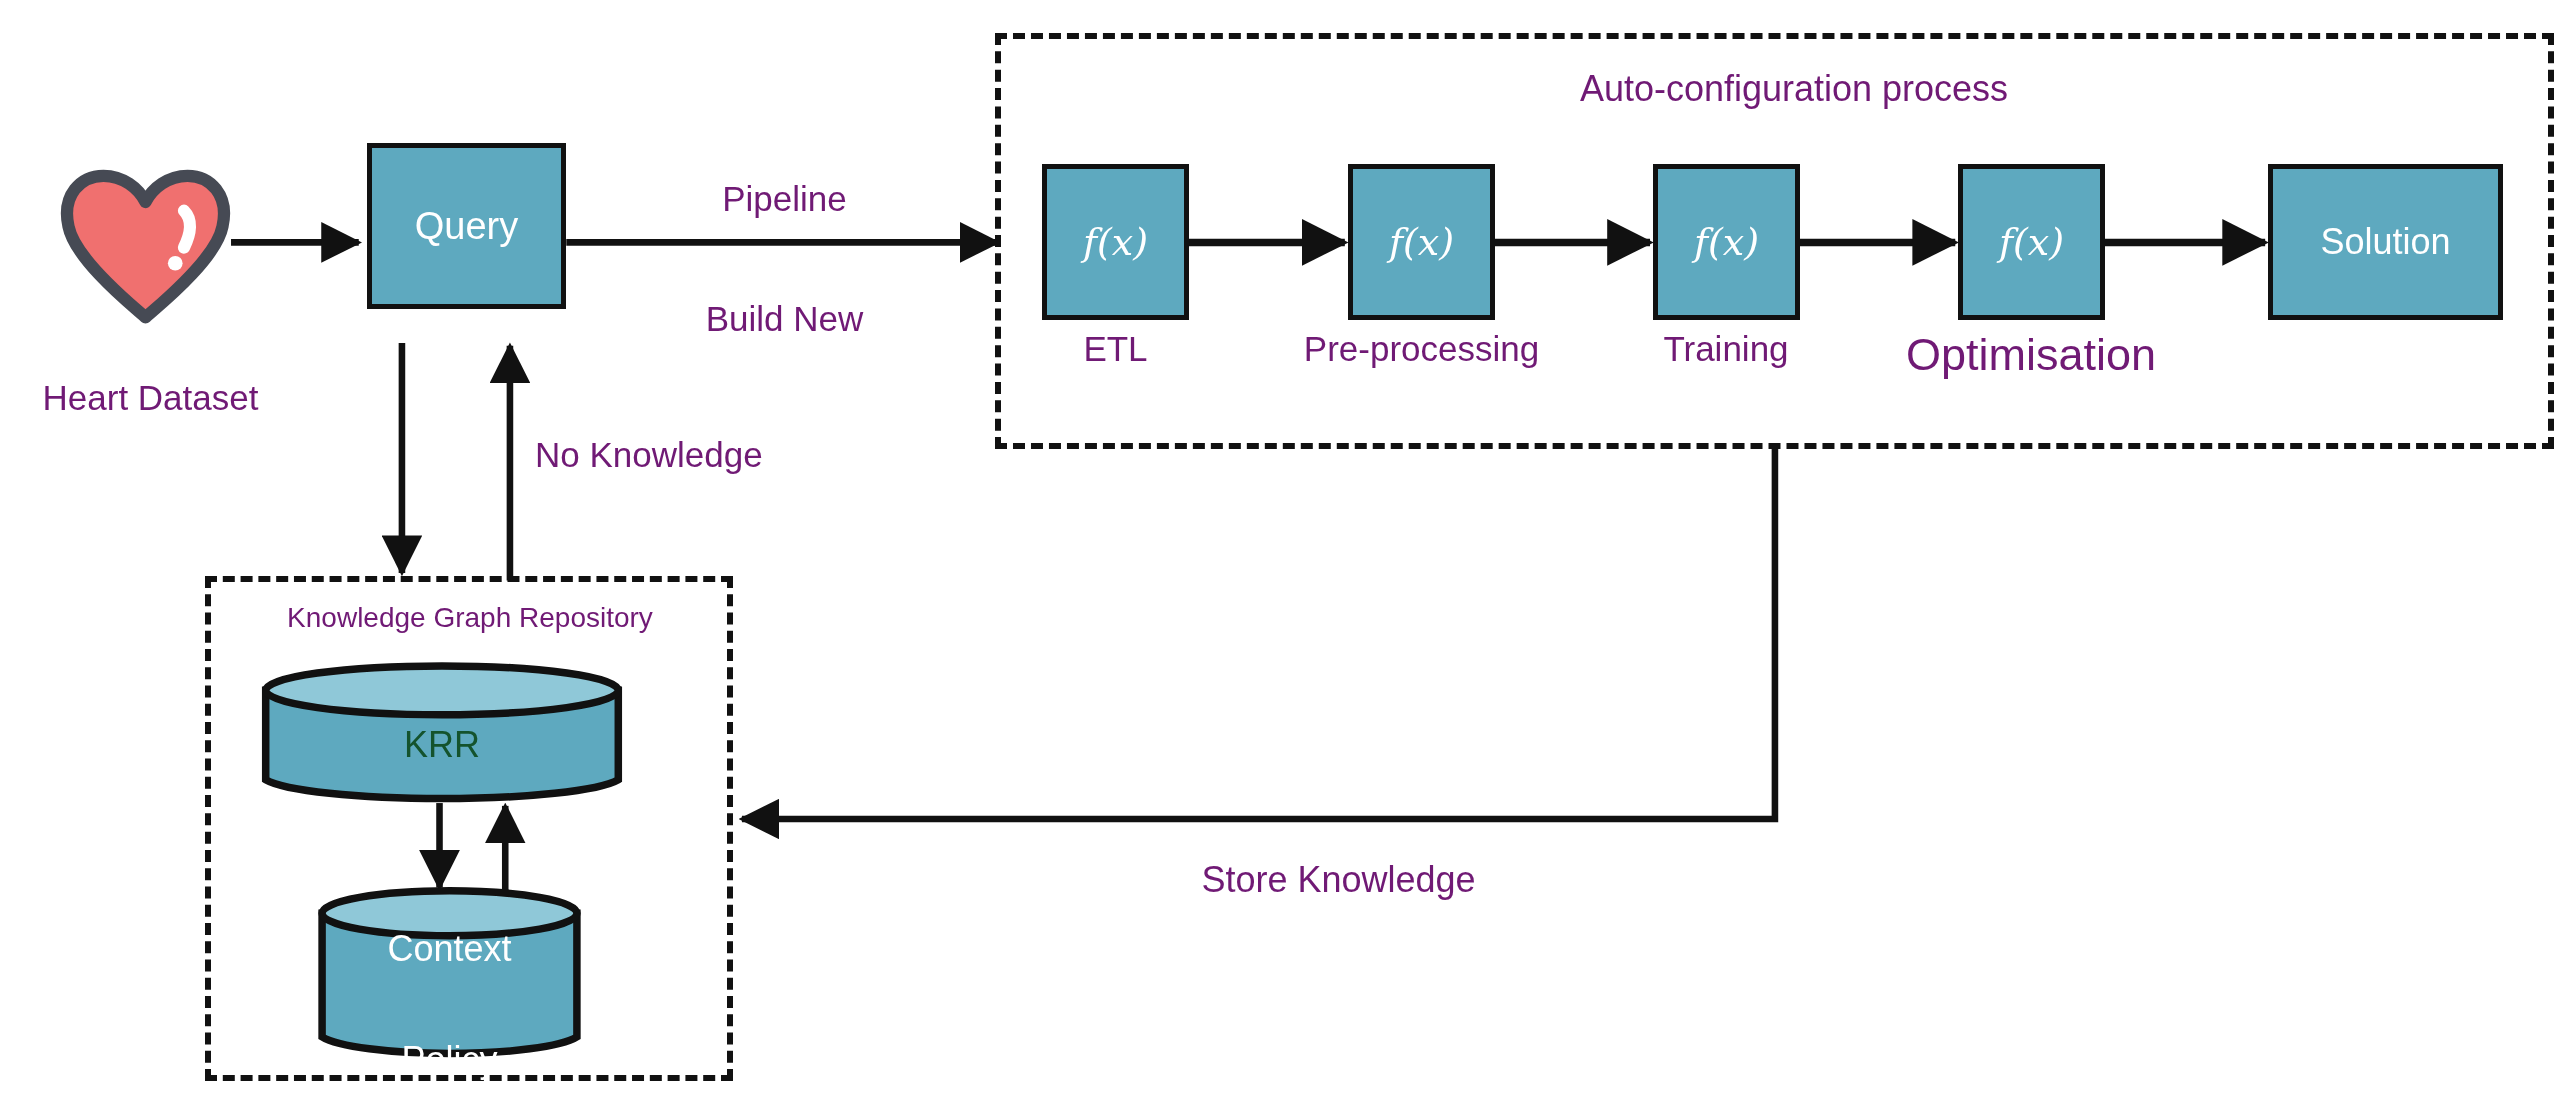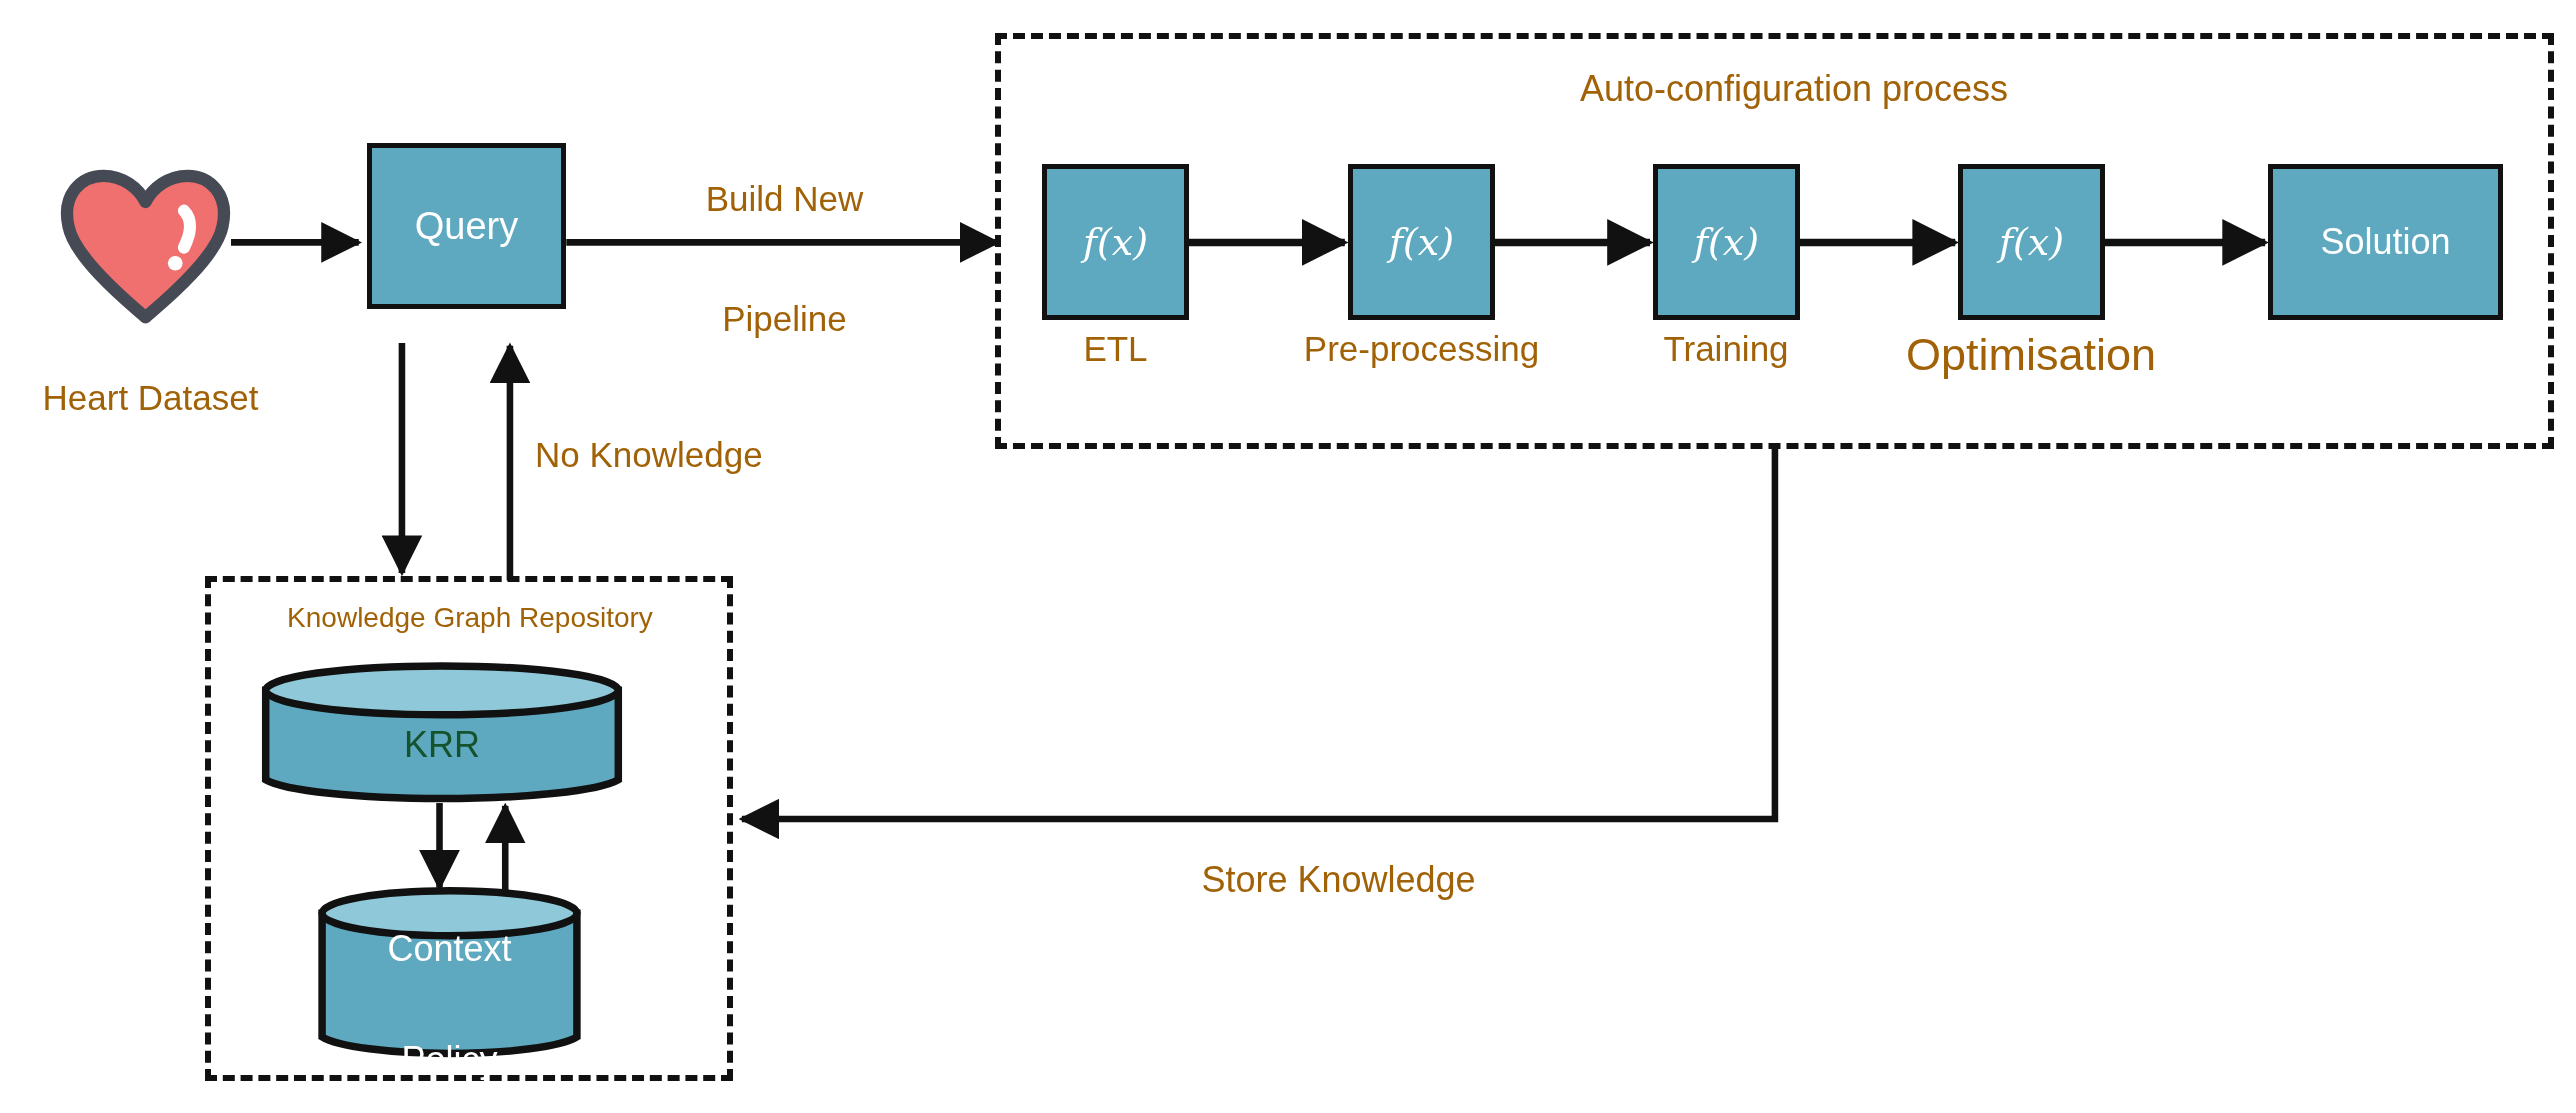"Auto-configuration process" .lbl { color: #a16207 -> #701a75 }
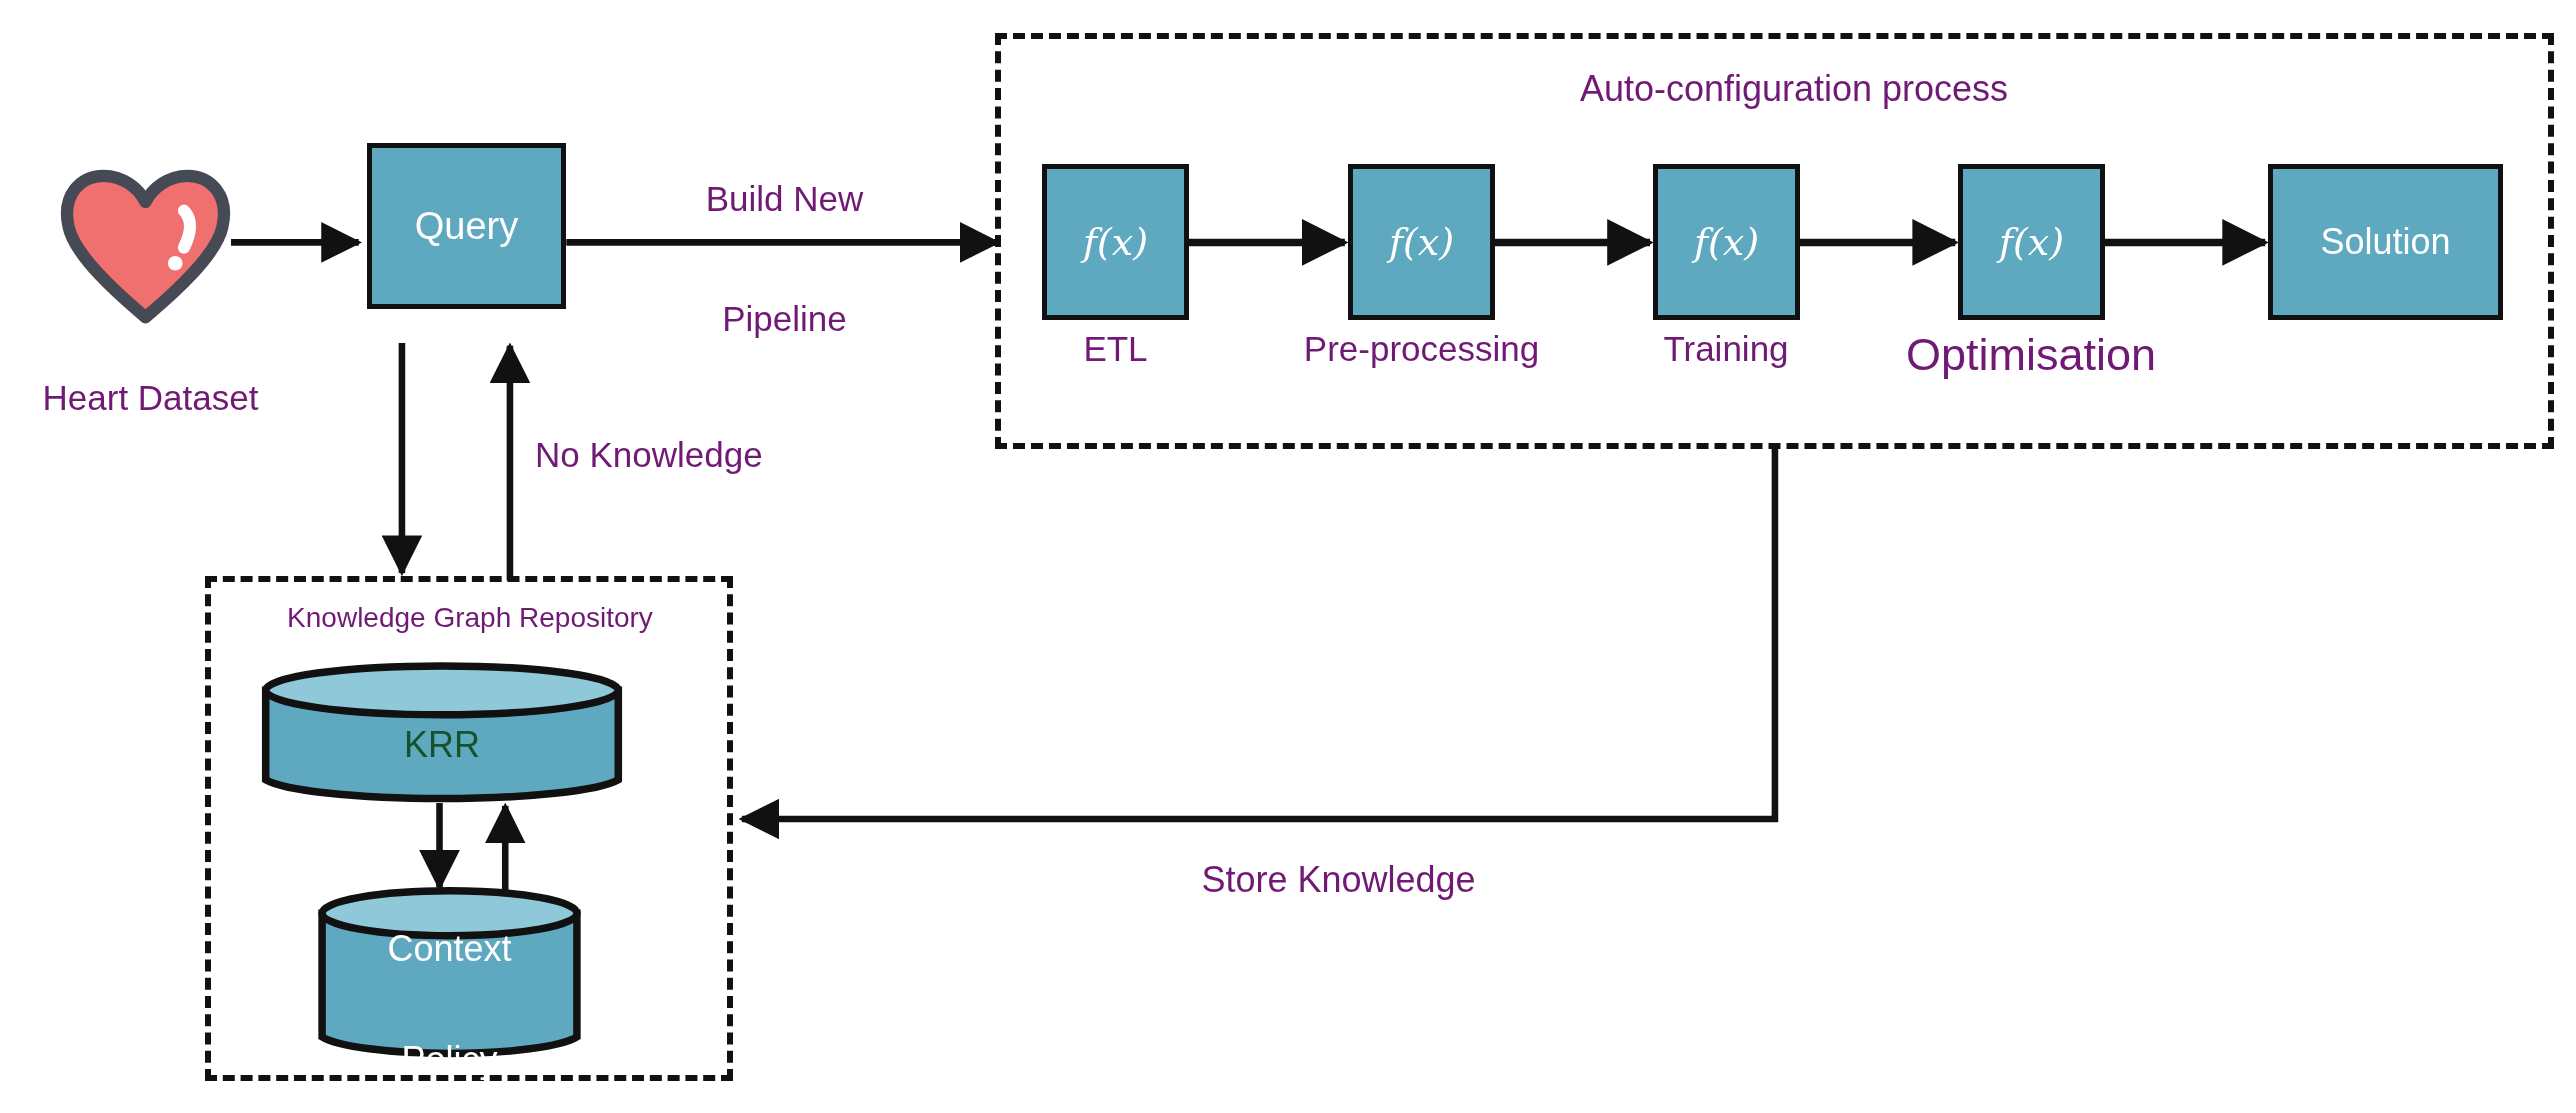"Build New" div { order: before "Pipeline" -> after "Pipeline" }
